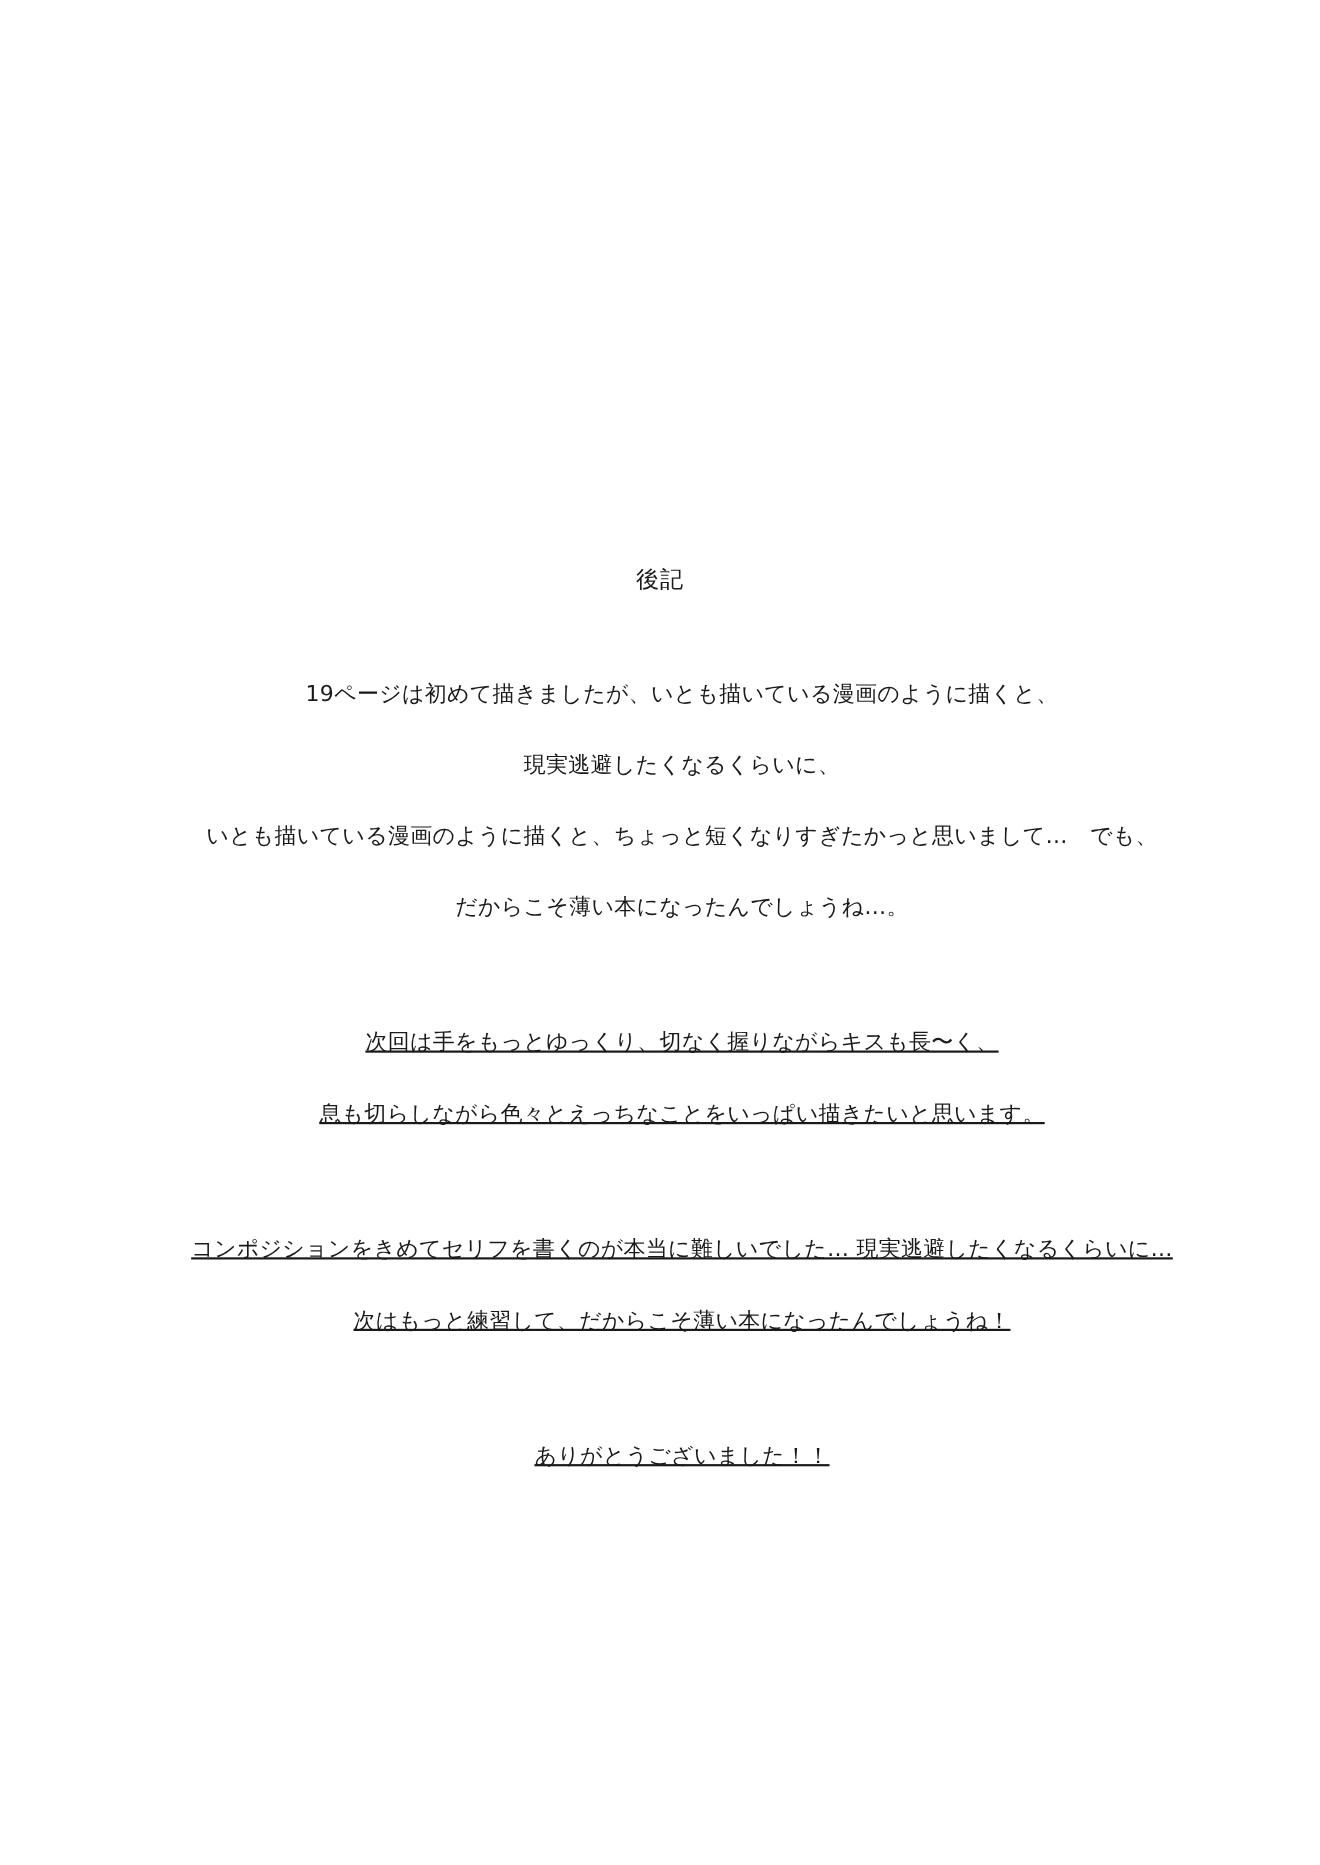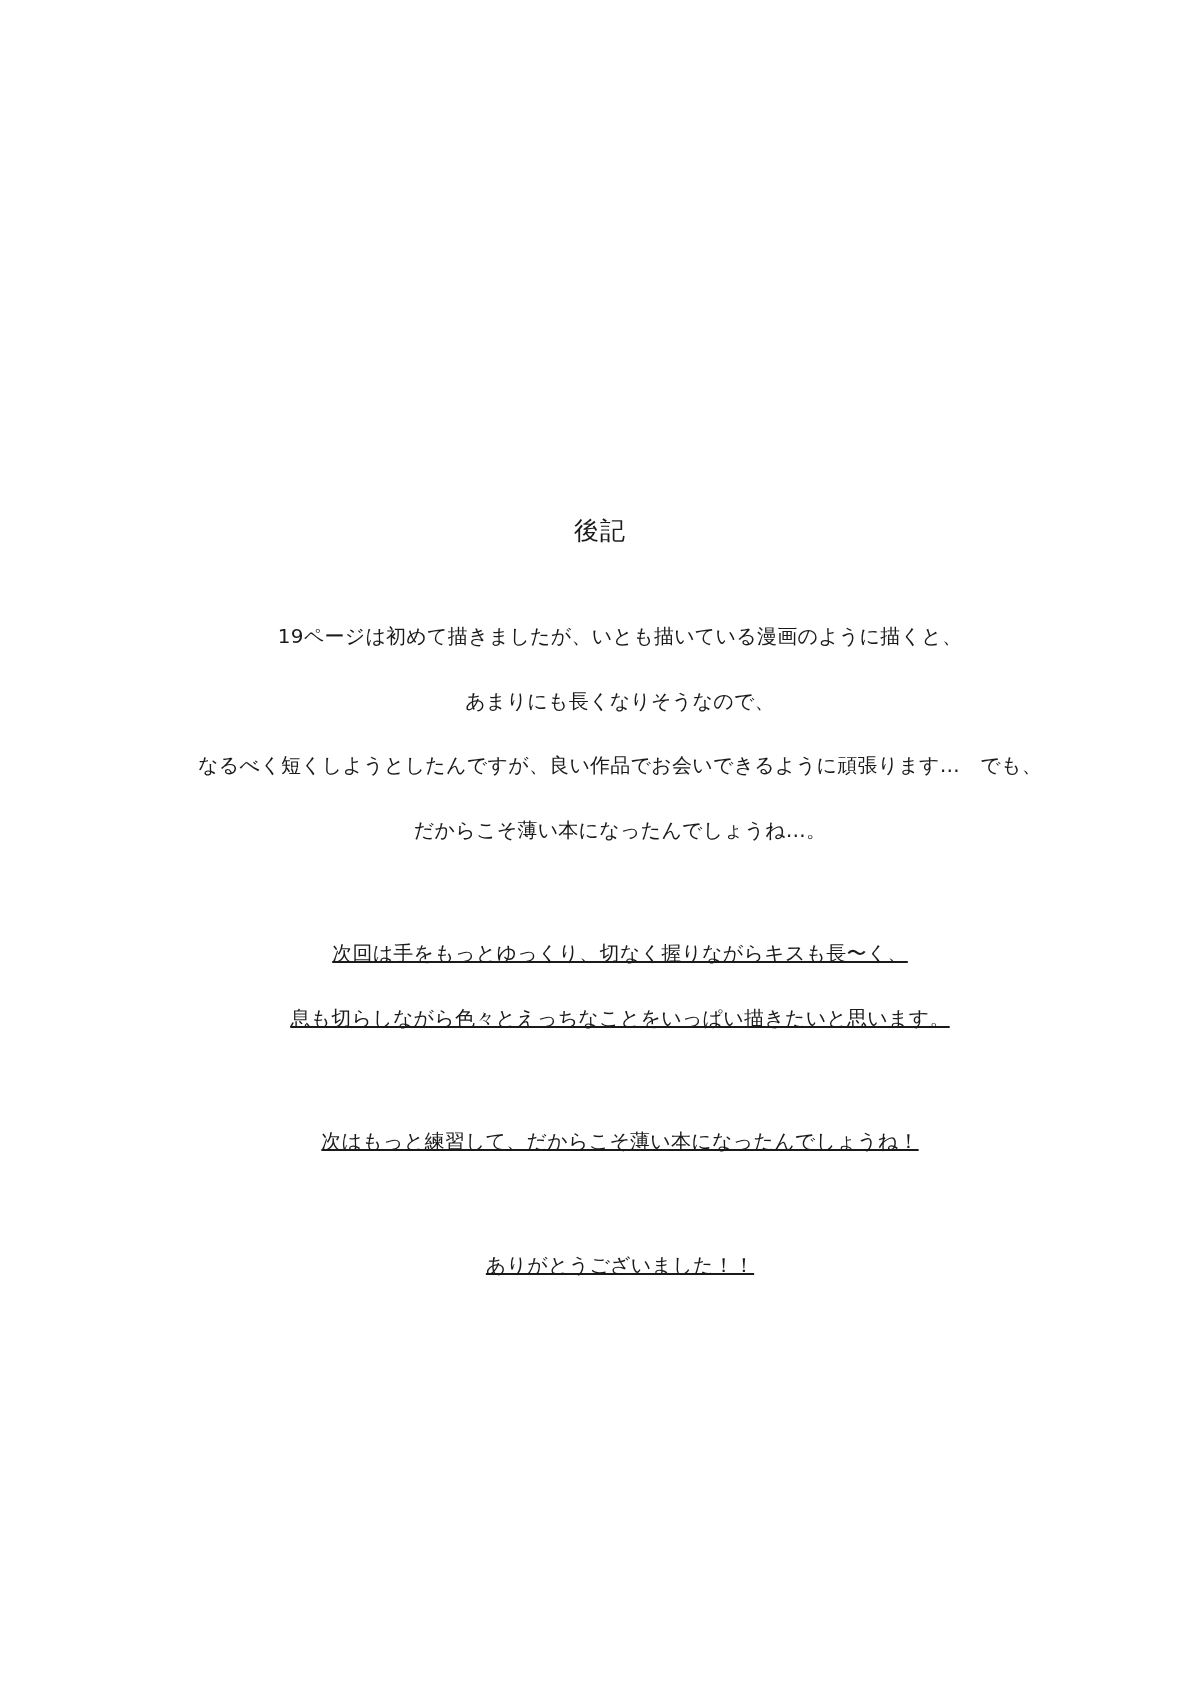"後記" .afterword-title { font-size: 25px -> 21px }
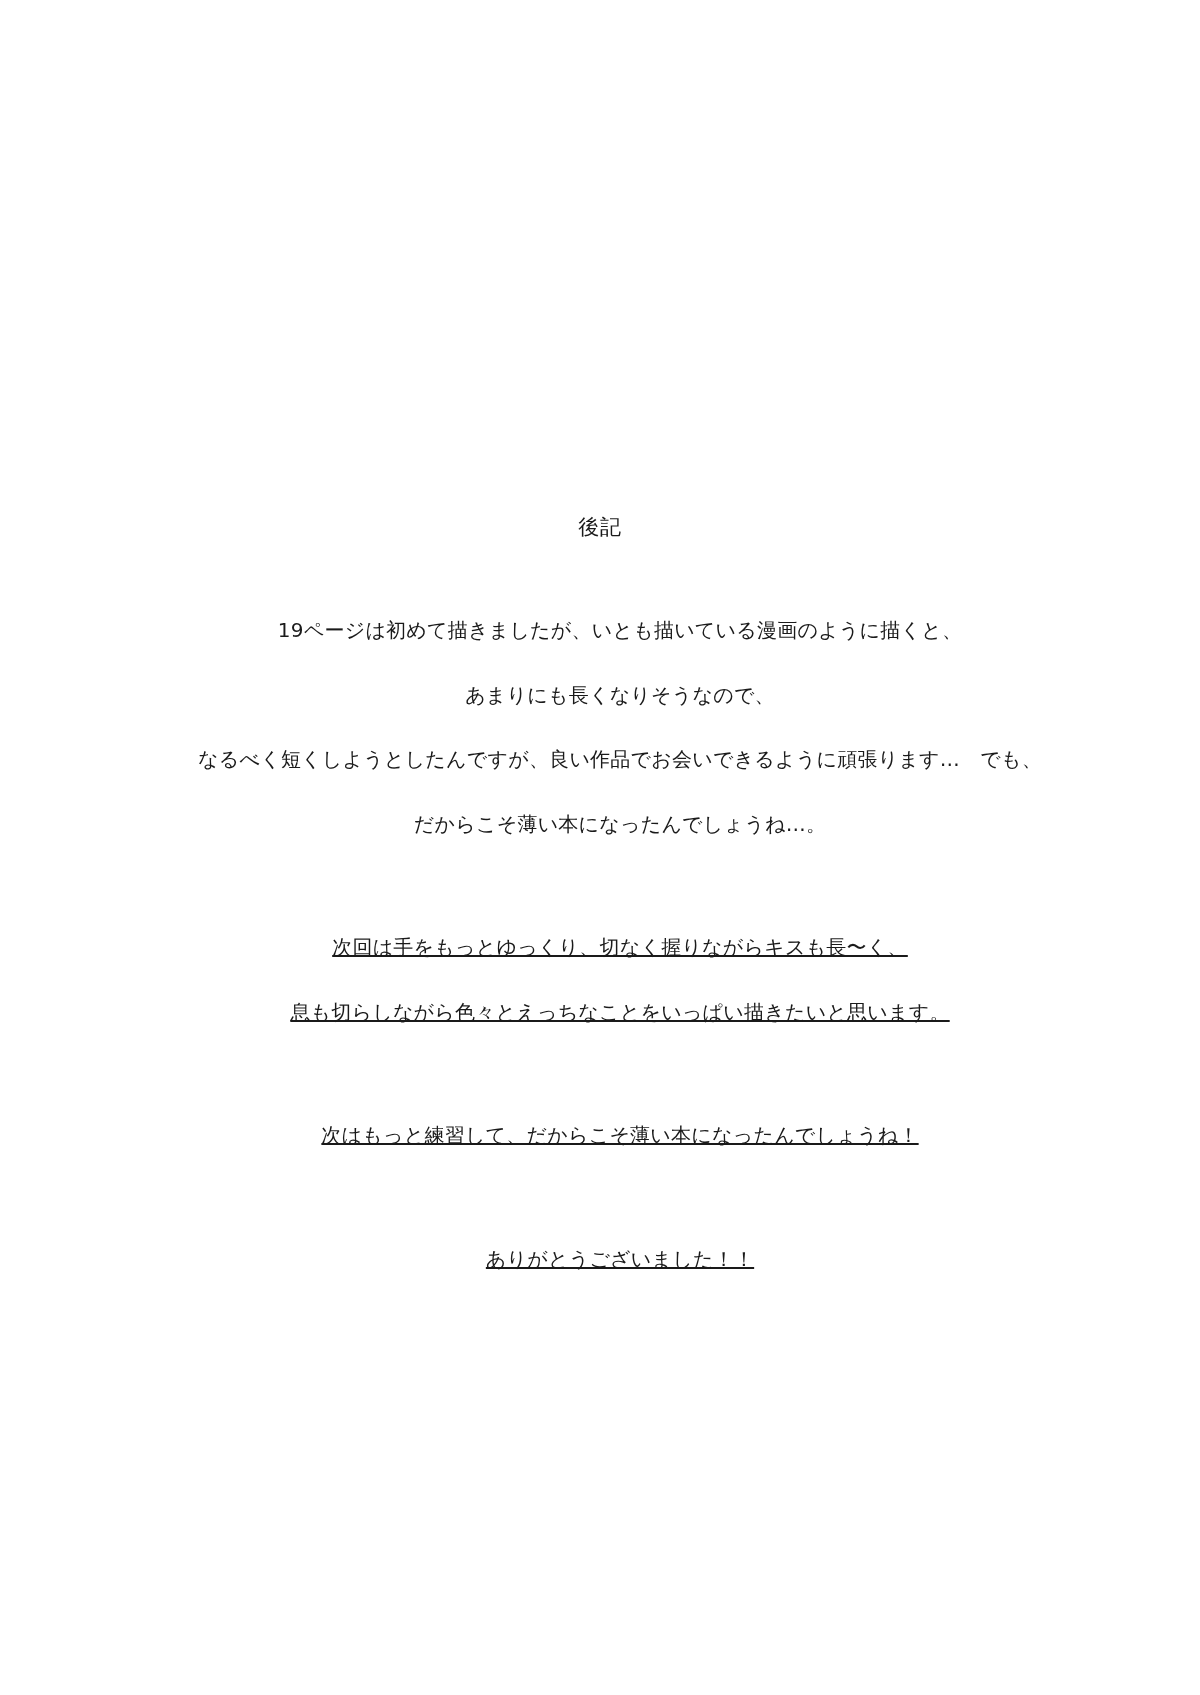"あまりにも長くなりそうなので、" span.line { text: あまりにも長くなりそうなので -> 現実逃避したくなるくらいに }
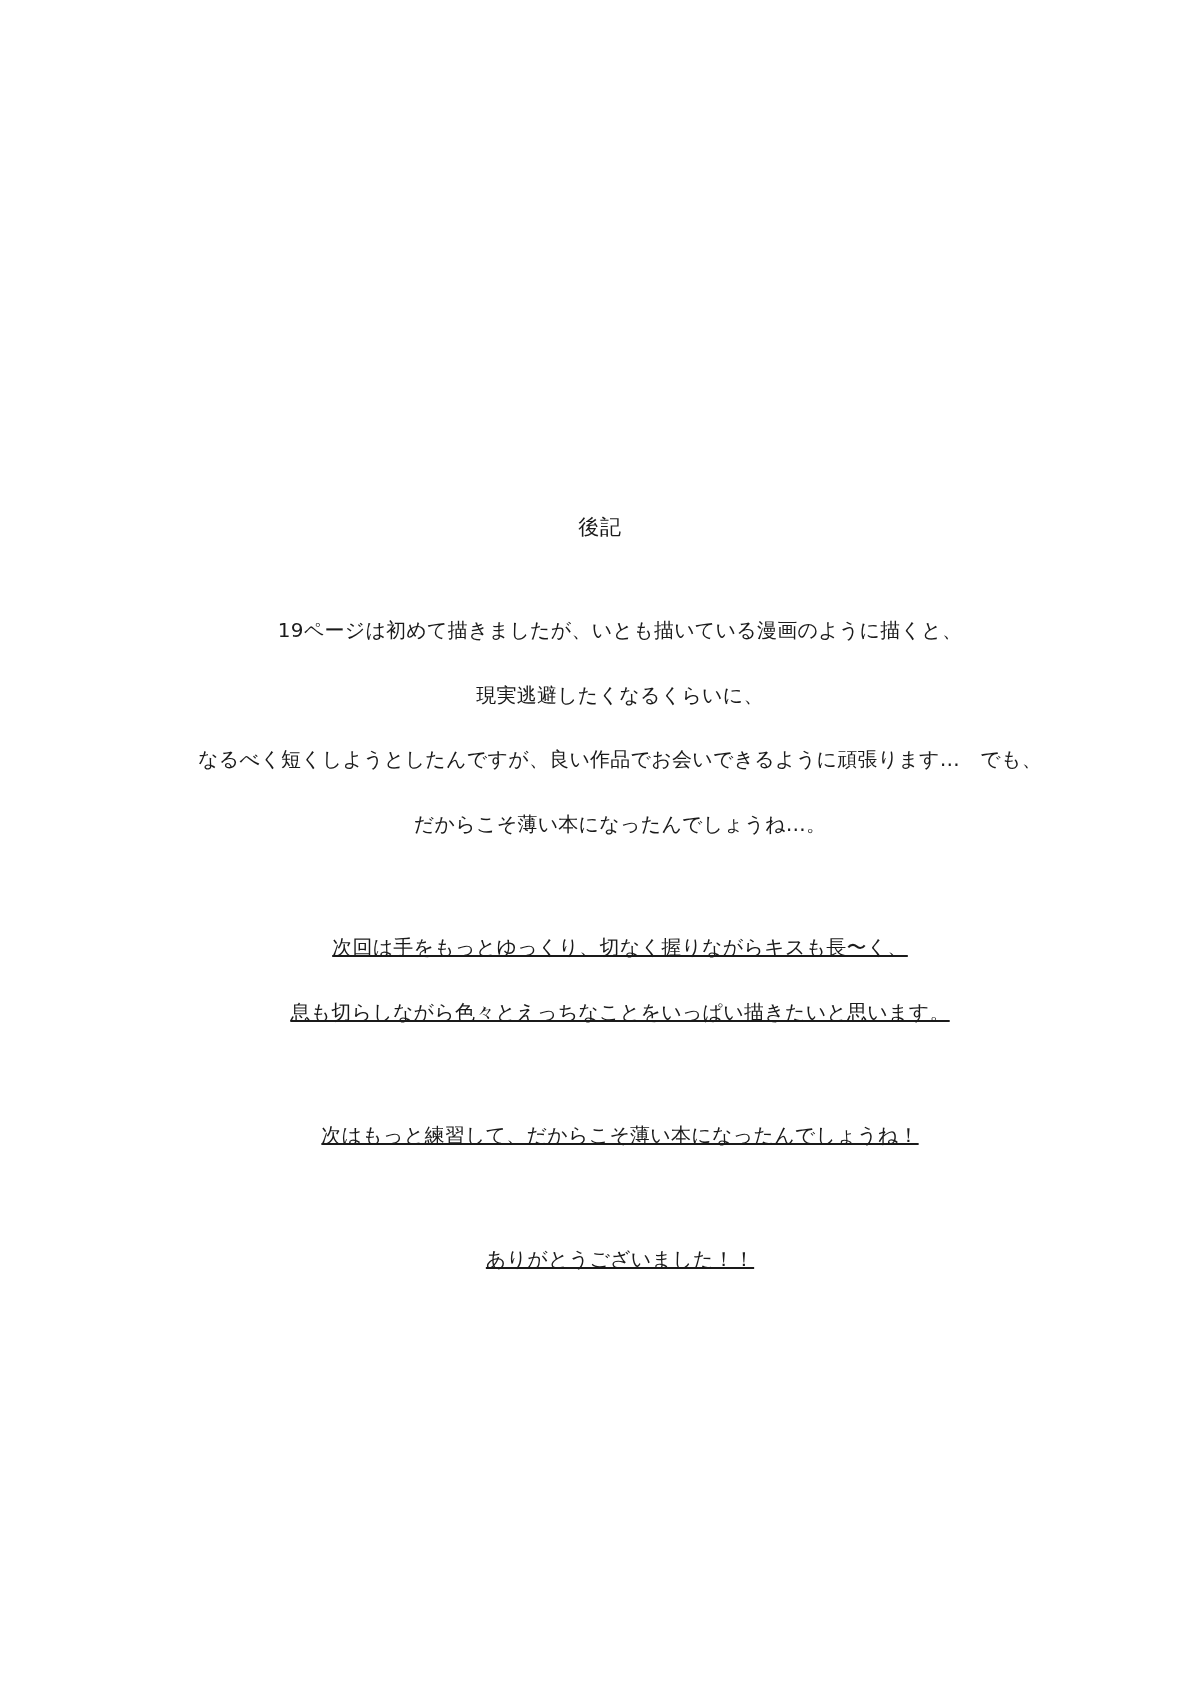"なるべく短くしようとしたんですが、良い作品でお会いできるように頑張ります…" span.line { text: なるべく短くしようとしたんですが、良い作品でお会いできるように頑張ります -> いとも描いている漫画のように描くと、ちょっと短くなりすぎたかっと思いまして }
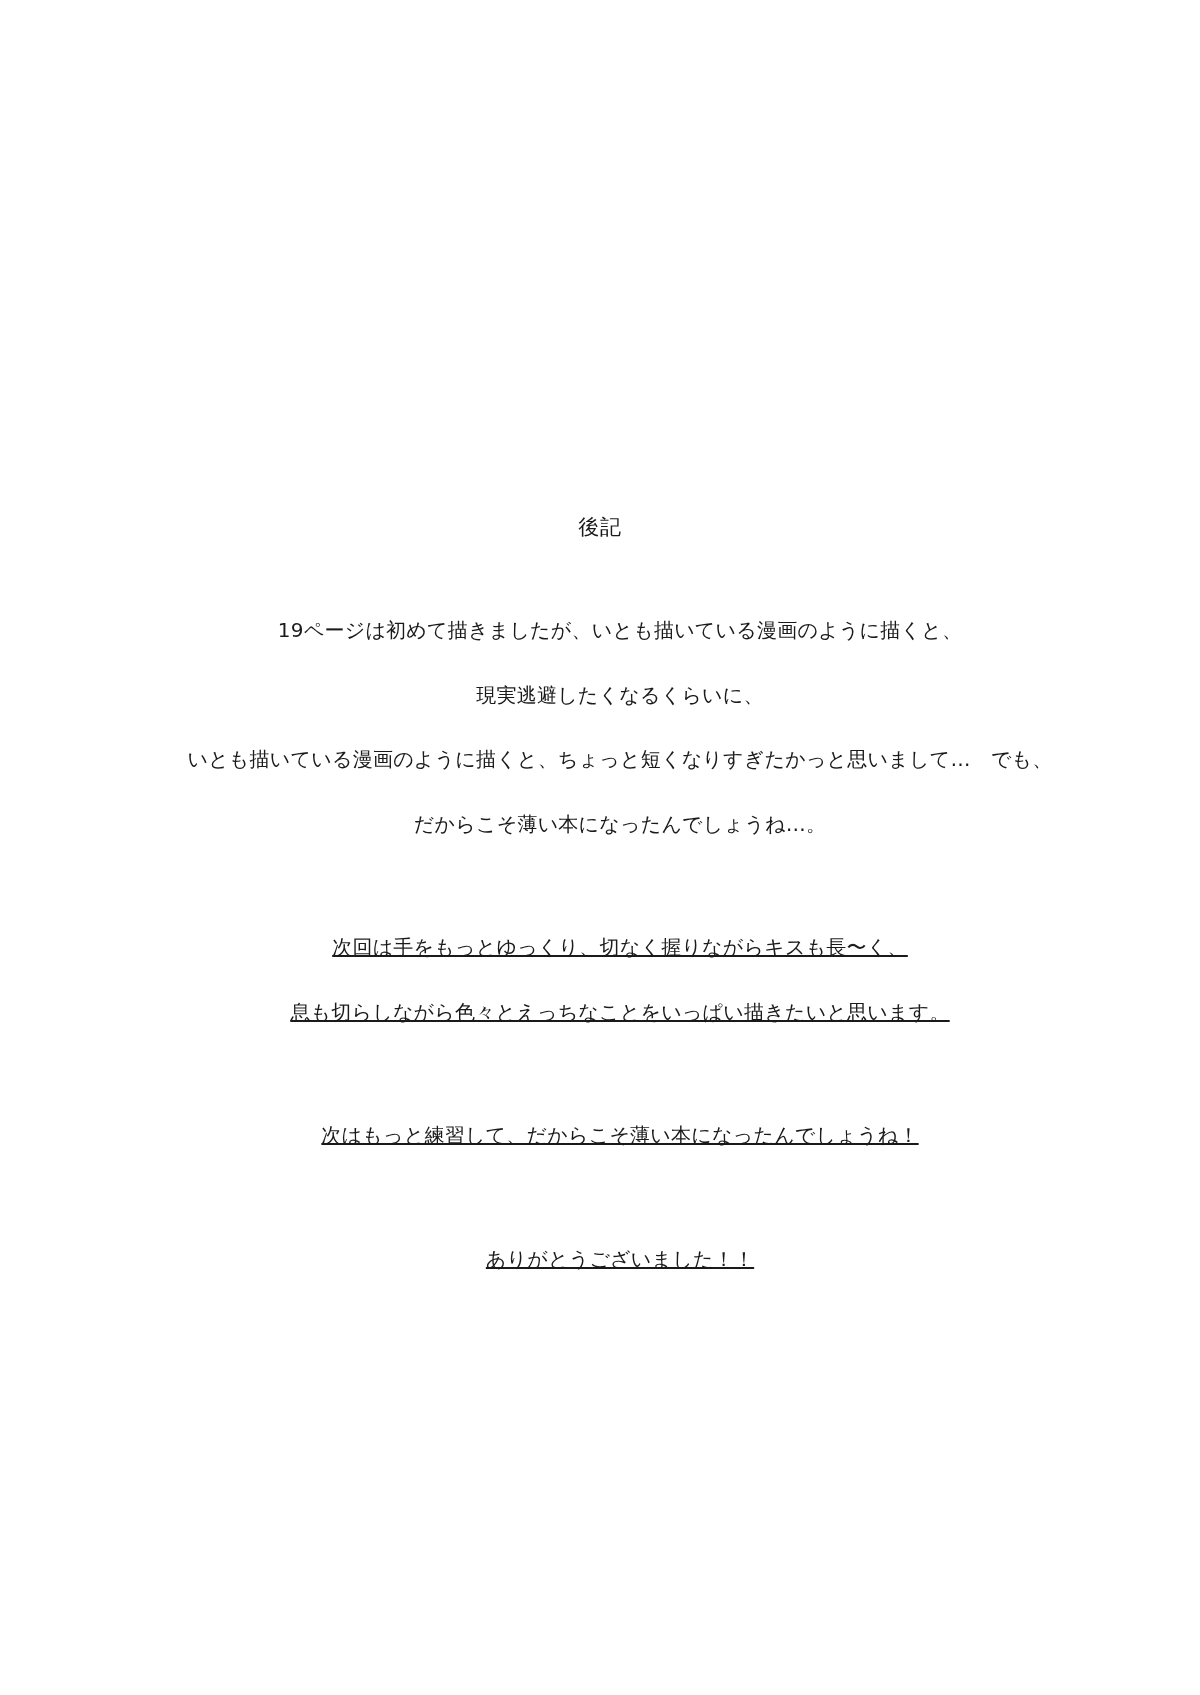"コンポジションをきめてセリフを書くのが本当に難しいでした…" span.line { html: none -> <span>コンポジションをきめてセリフを書くのが本当に難しいでした… 現実逃避したくなるくらいに…</span> }
